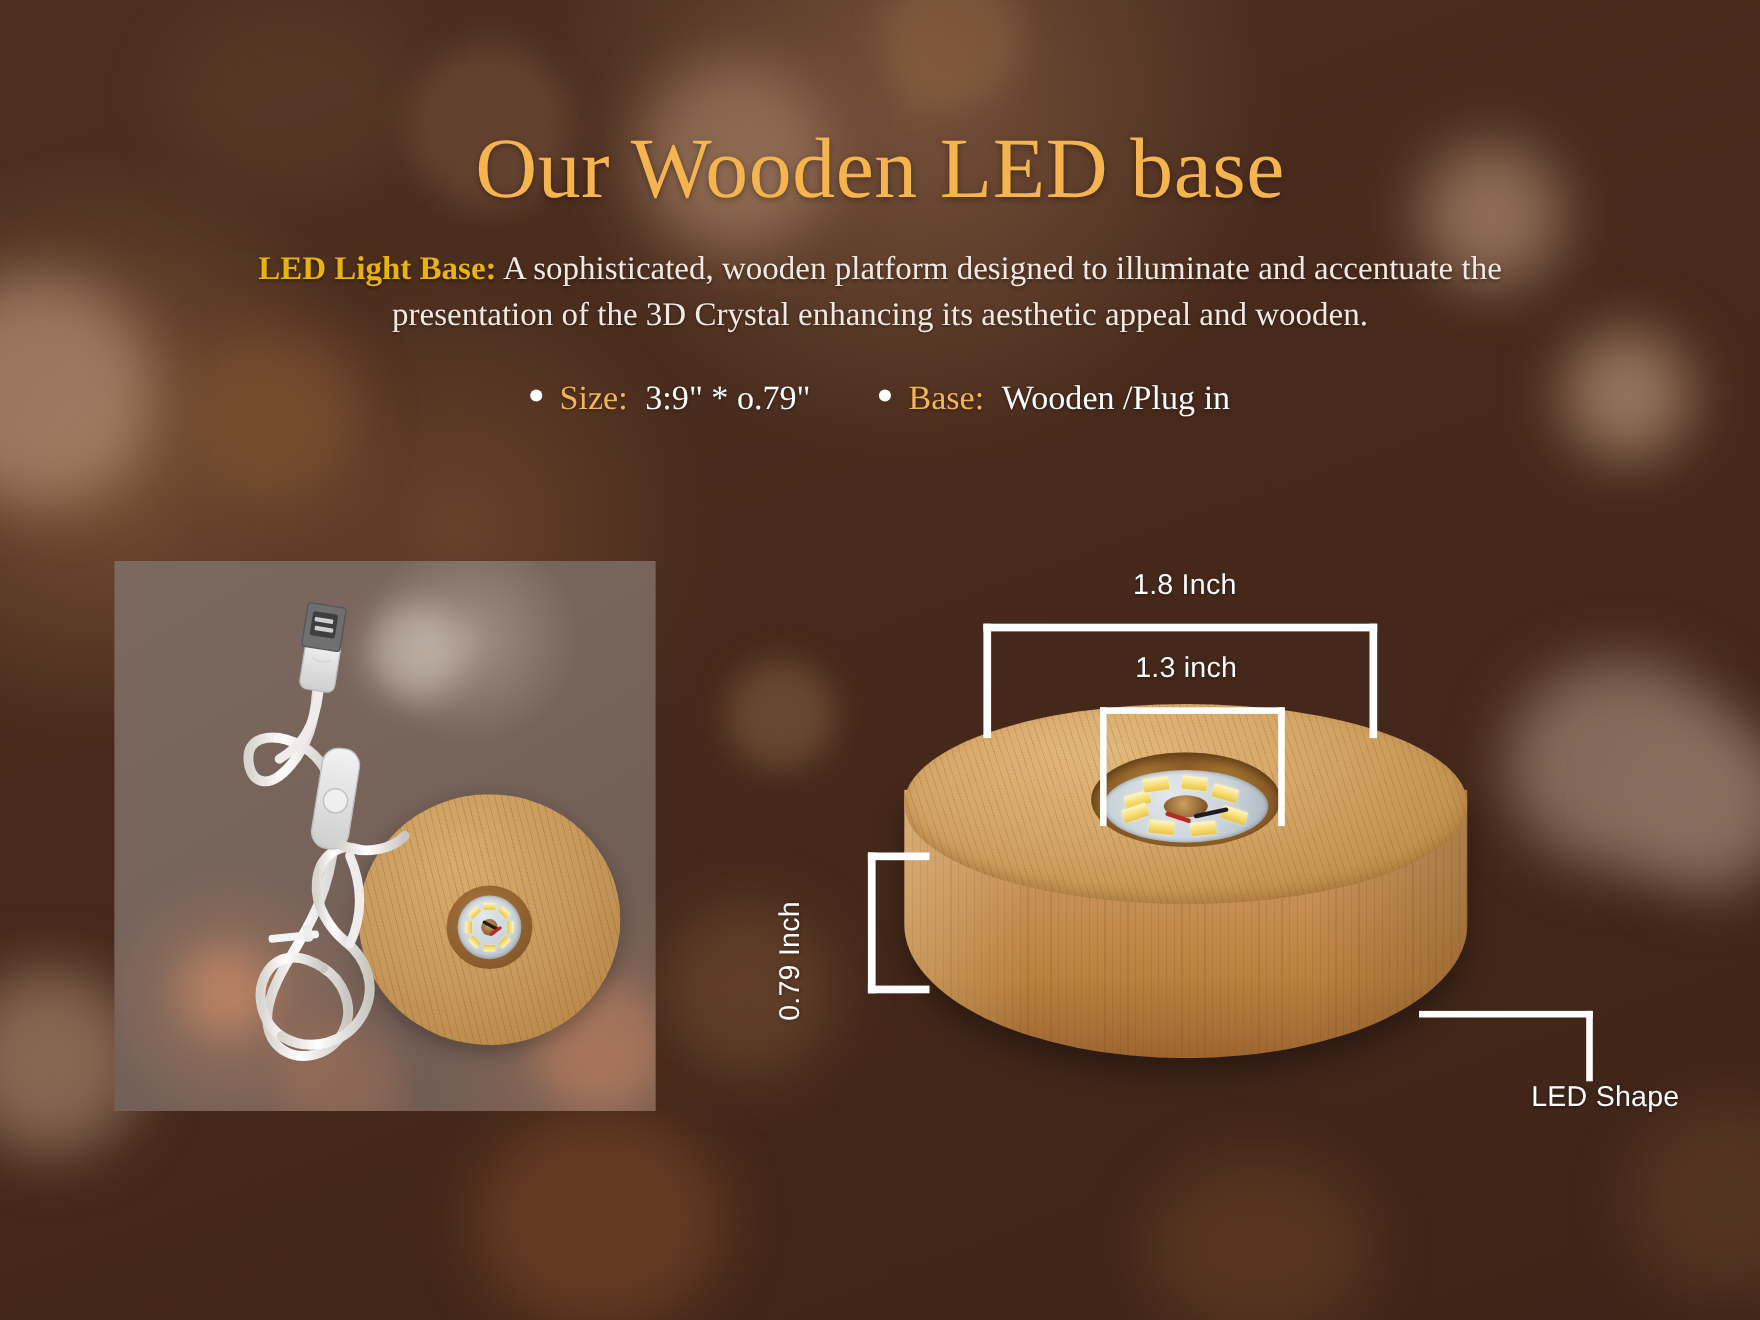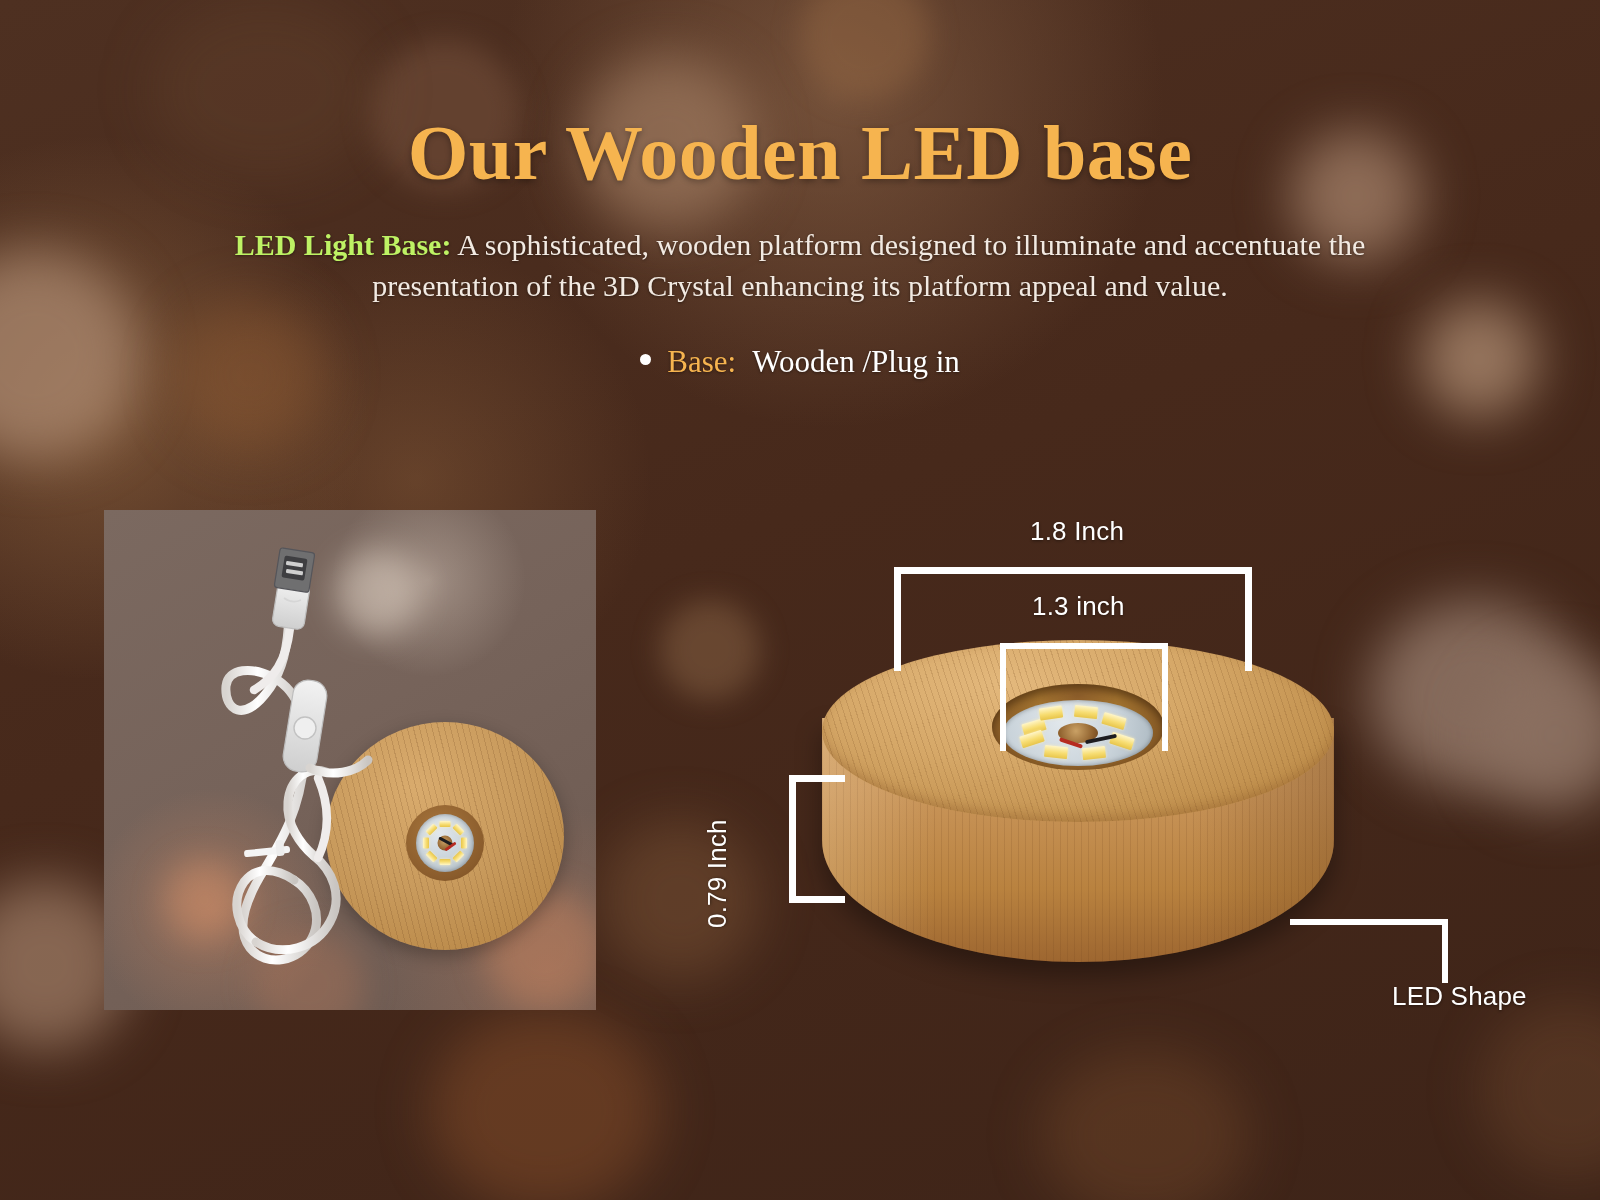"Our Wooden LED base" .title { font-weight: 700 -> 400 }
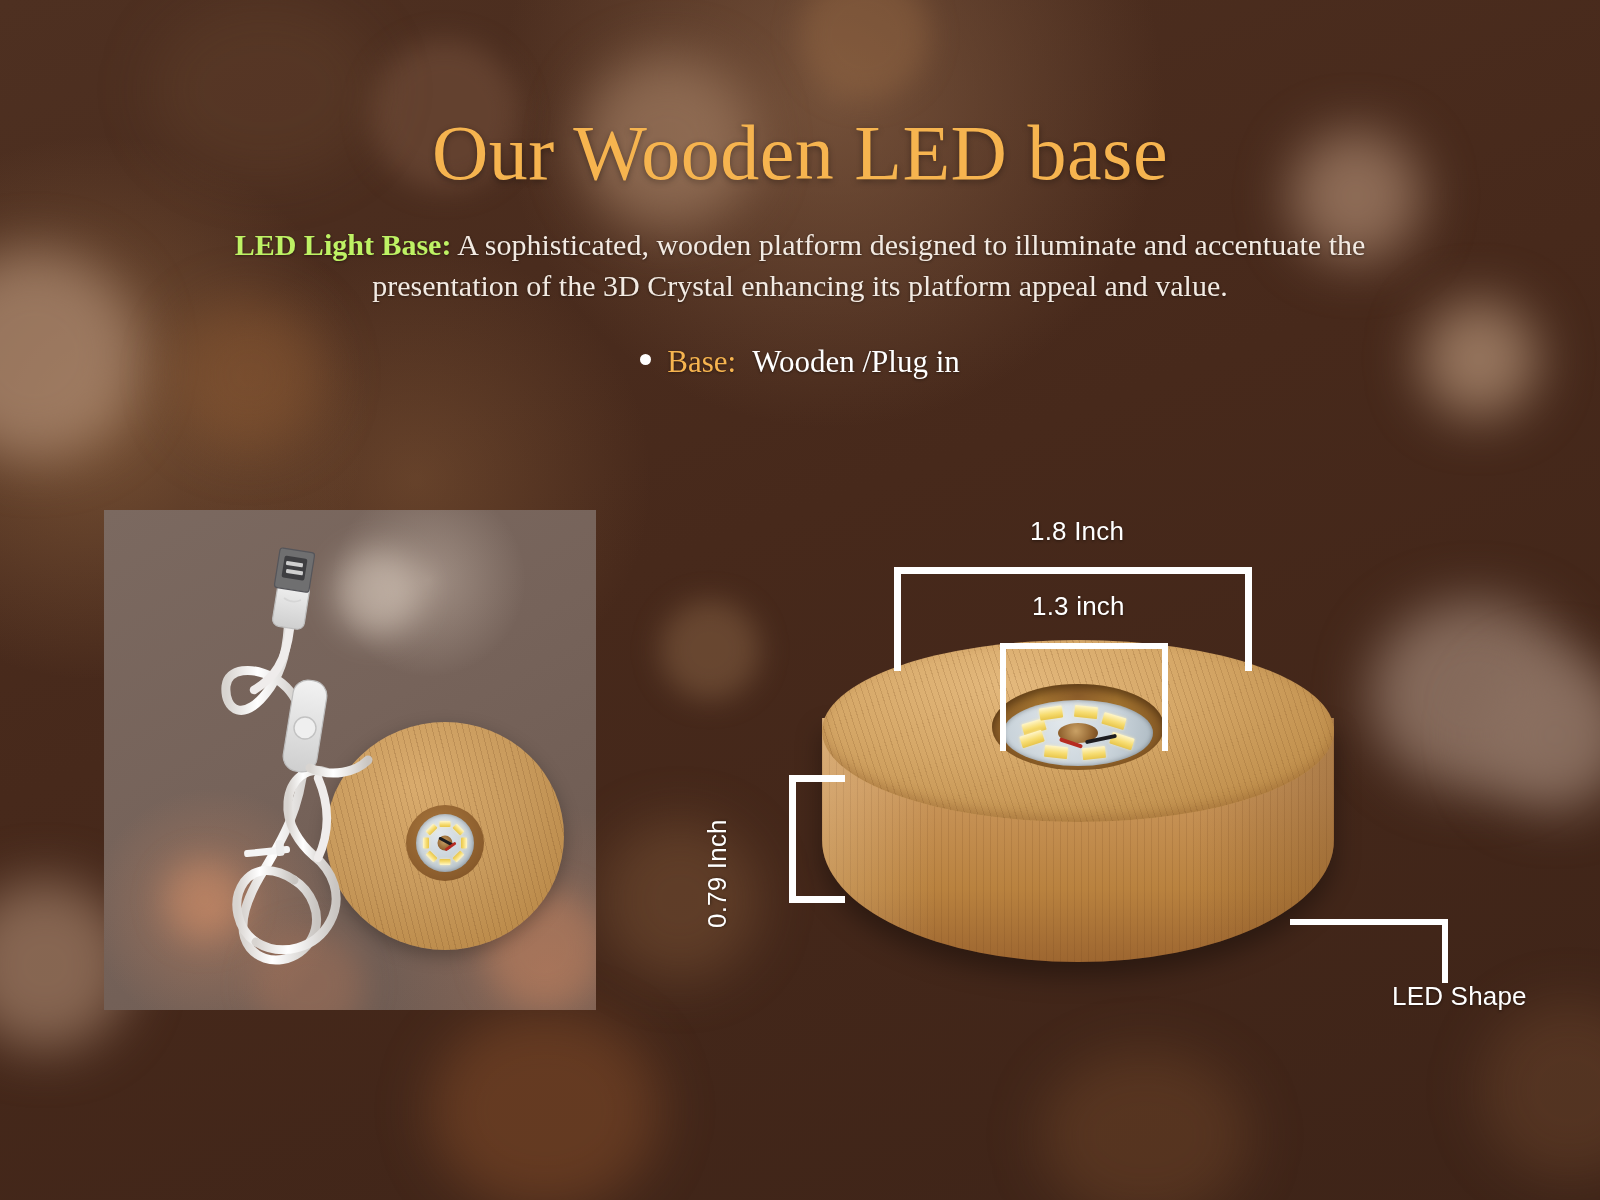"LED Light Base:" .subtitle .lead { color: #bef264 -> #eab308 }
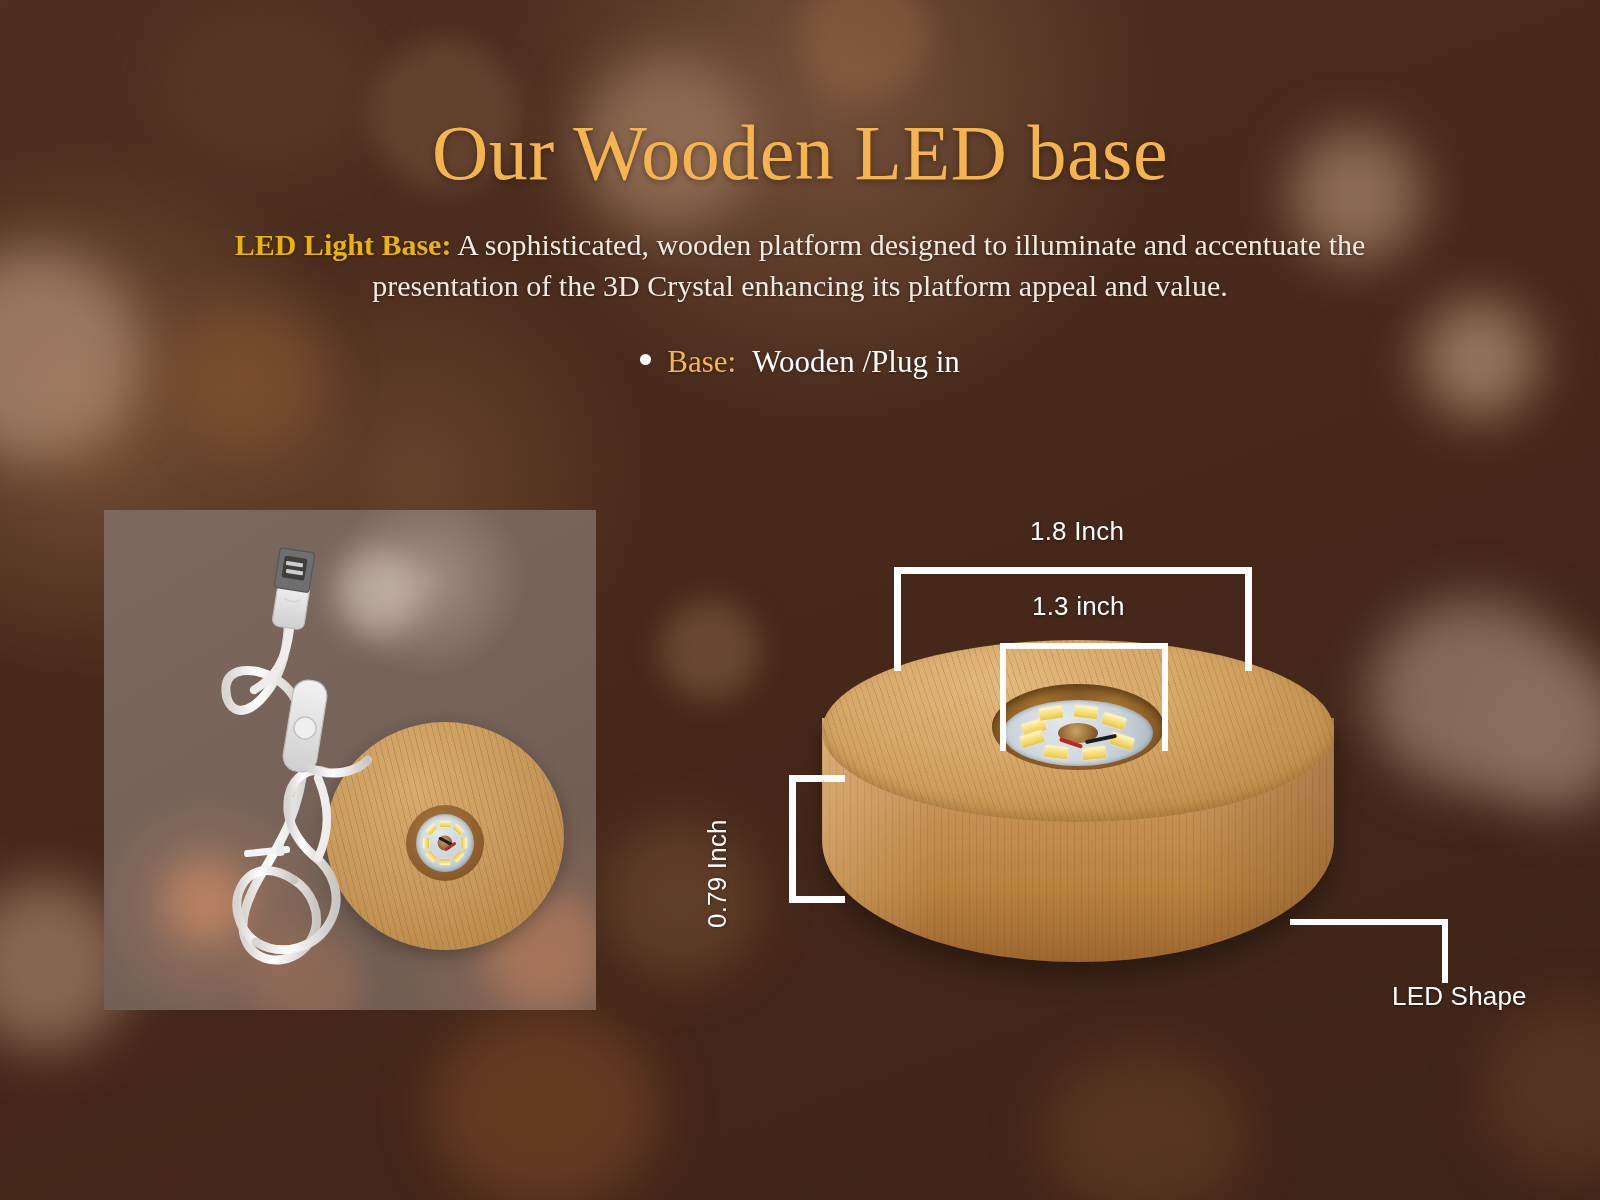"A sophisticated, wooden platform" span { text: platform appeal and value -> aesthetic appeal and wooden }
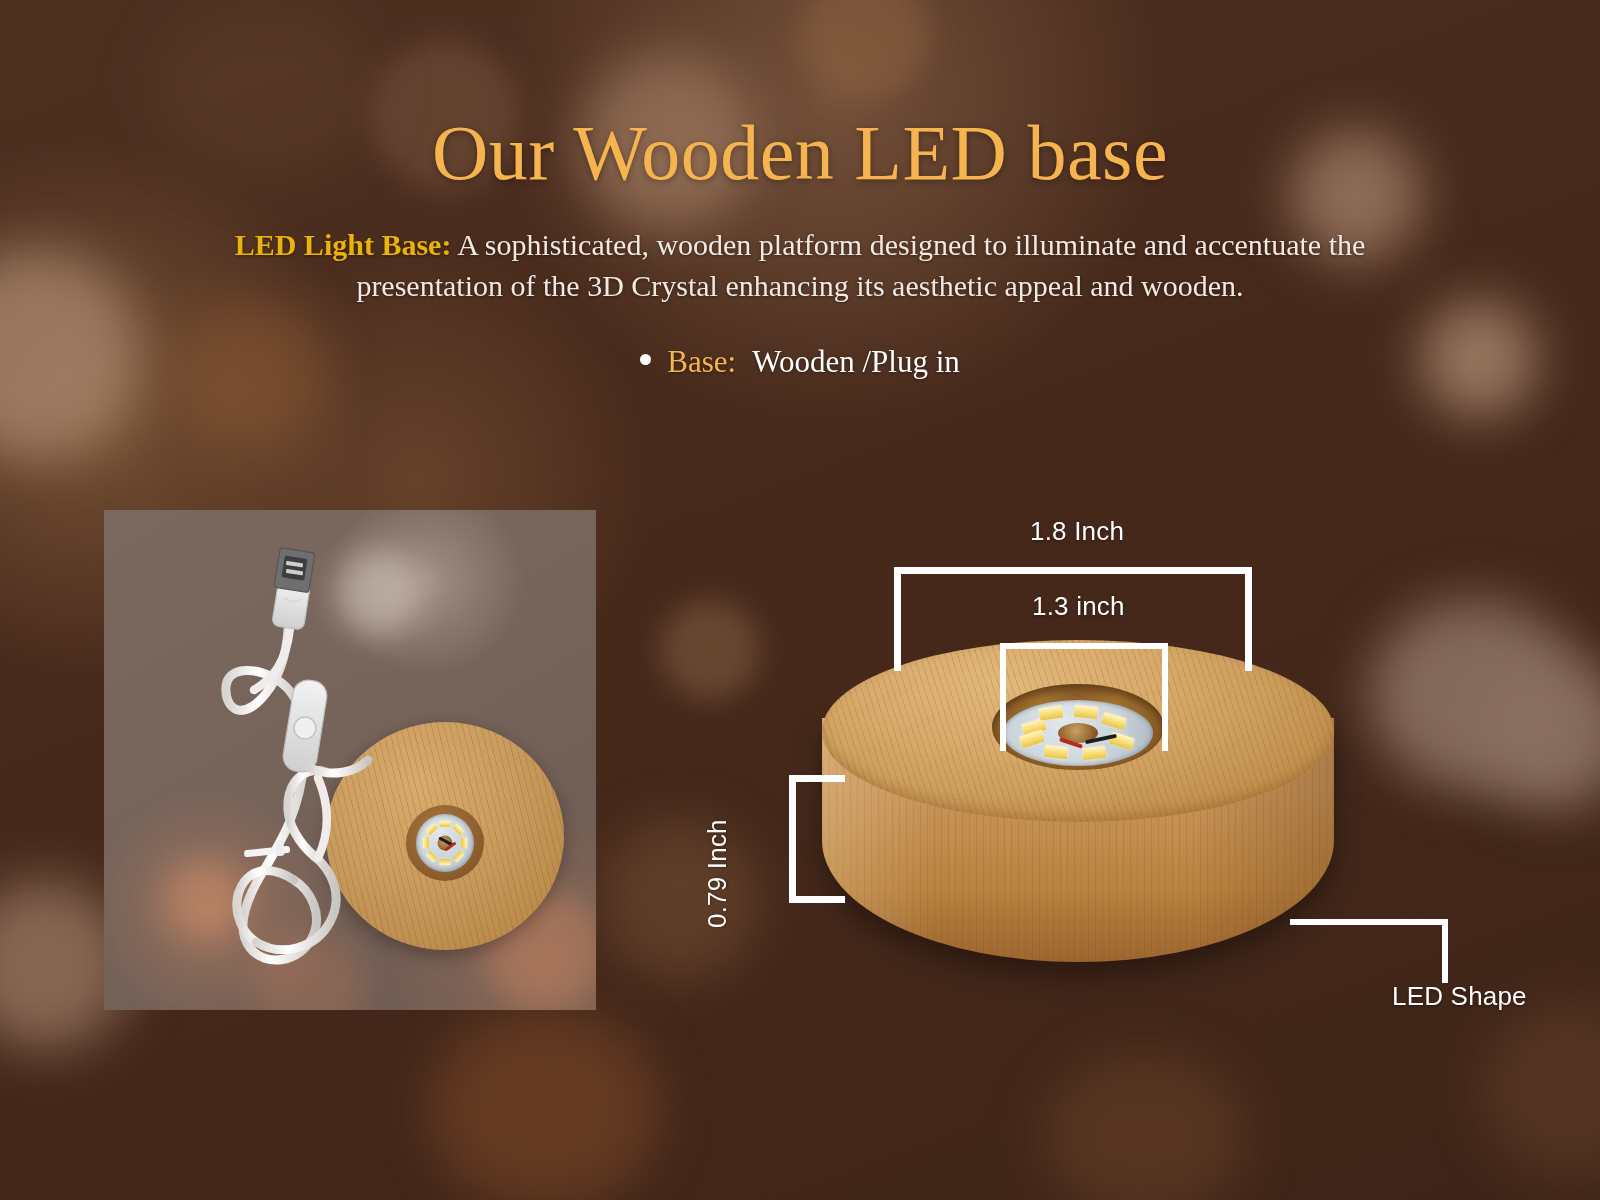"Size:" div.bullet { html: none -> <div> <span></span> <span>Size:</span> <span>3:9" * o.79"</span> </div> }
